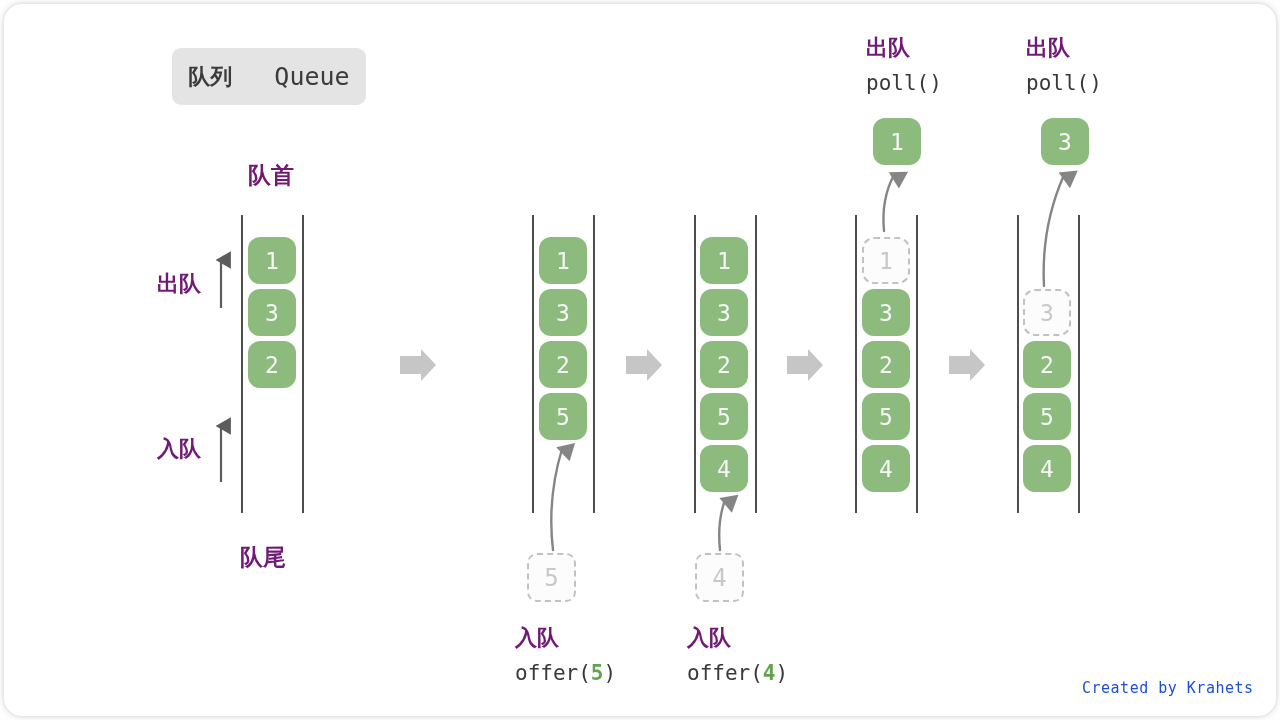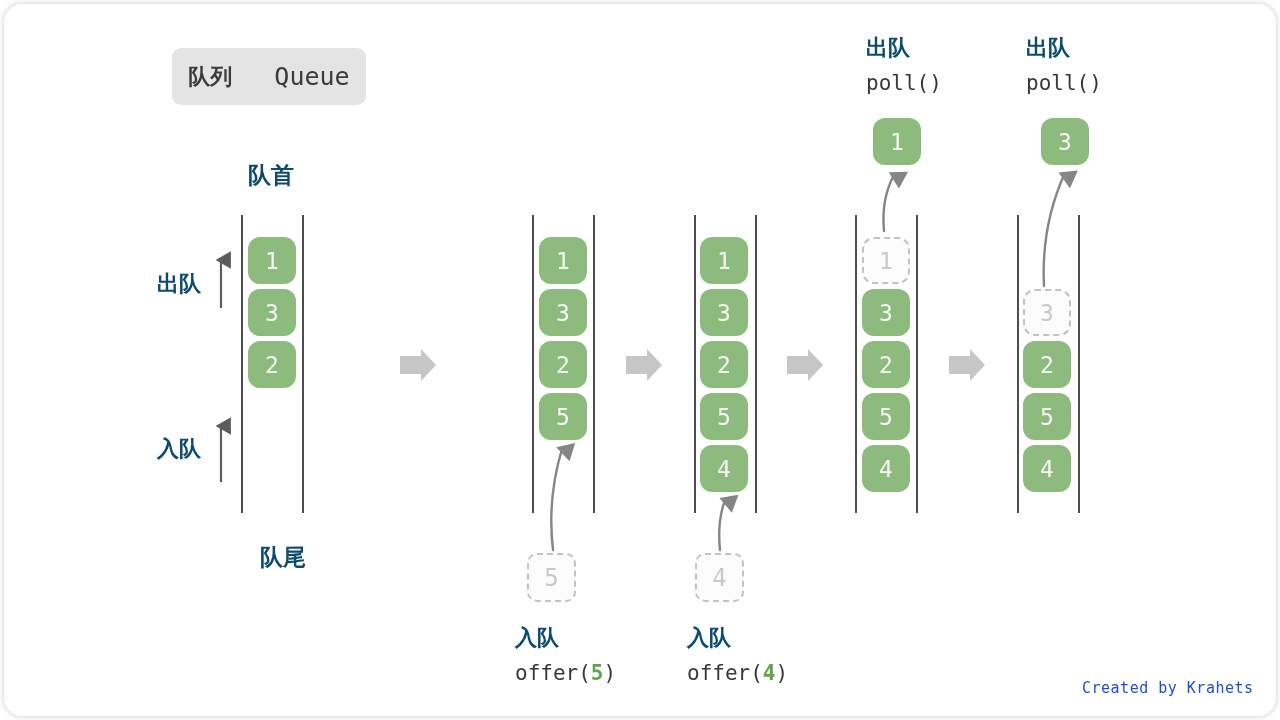"出队" .hlabel { color: #0c4a6e -> #701a75 }
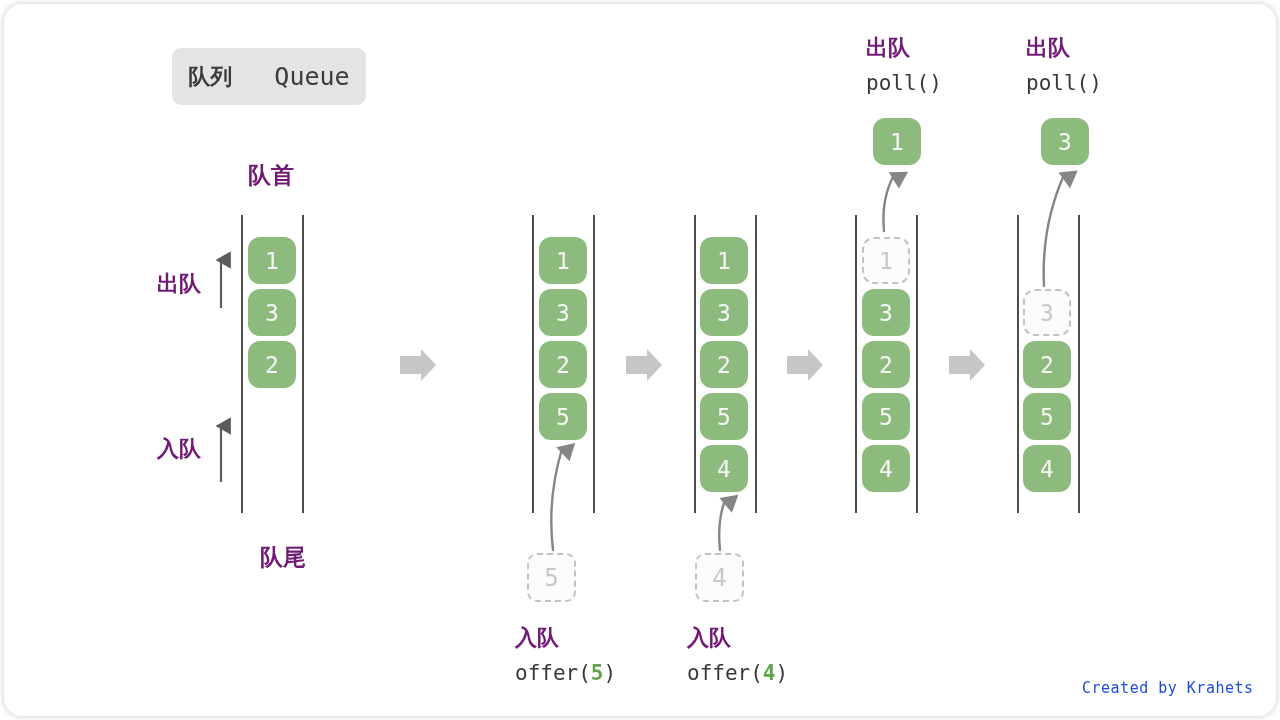"队尾" div.abs { left: 256px -> 236px }
